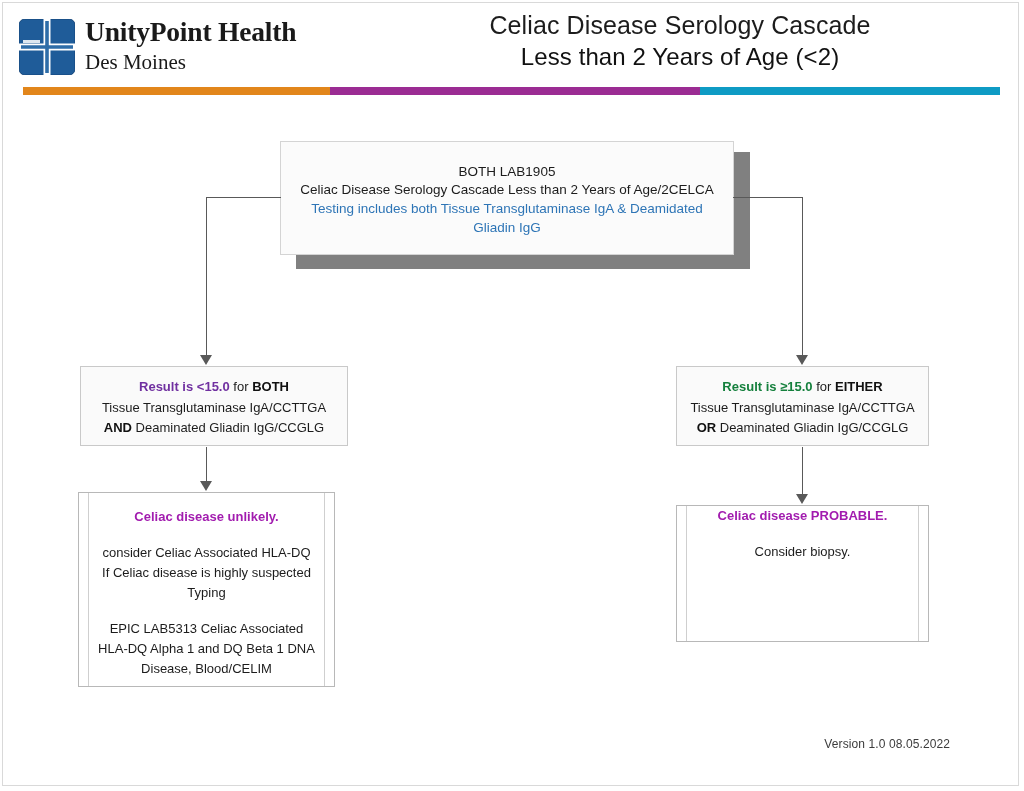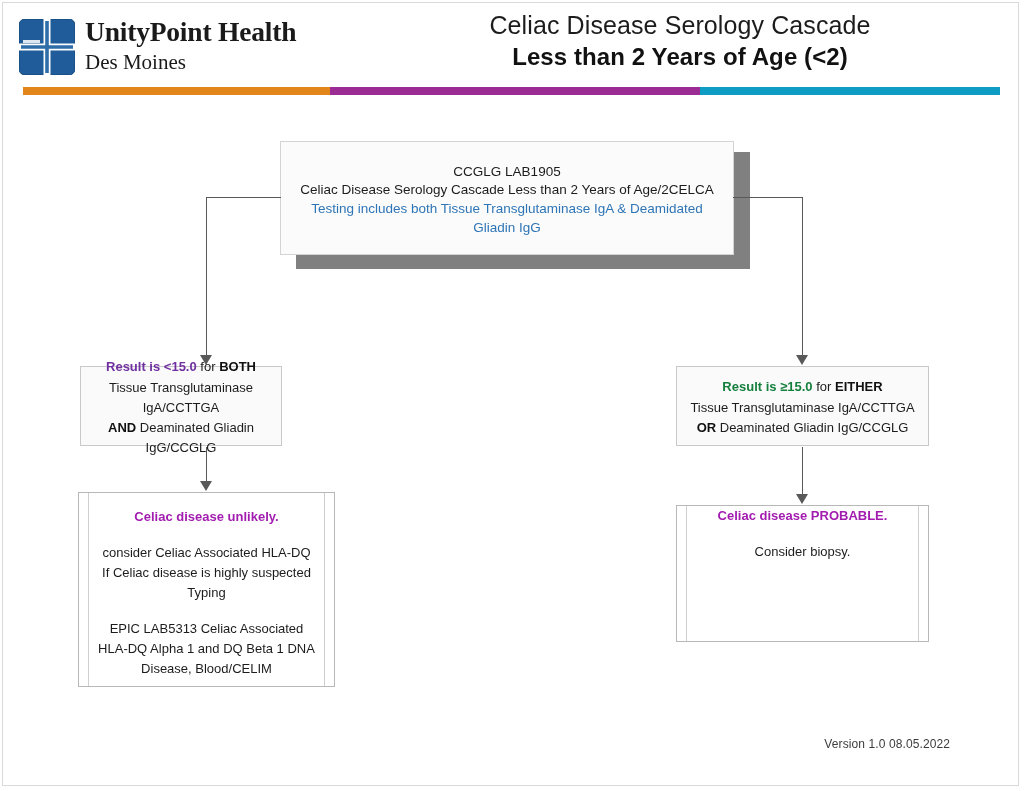"Less than 2 Years of" #doc-title-2 { font-weight: 700 -> 400 }
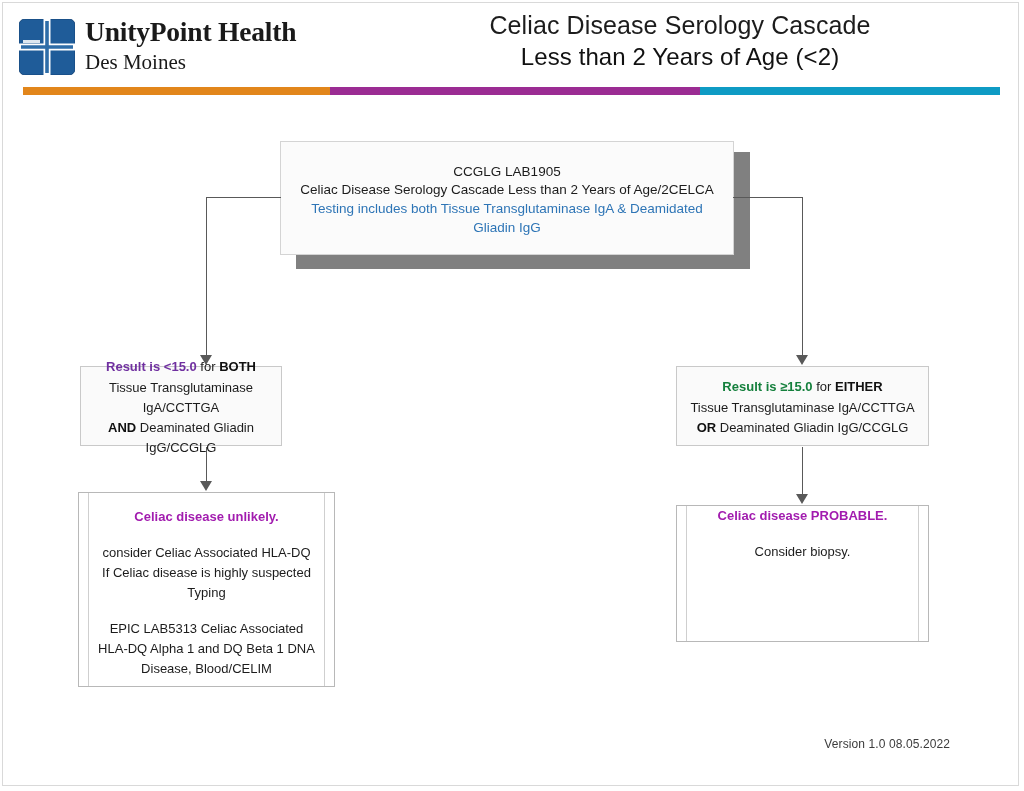"CCGLG LAB1905" div.l { text: CCGLG -> BOTH }
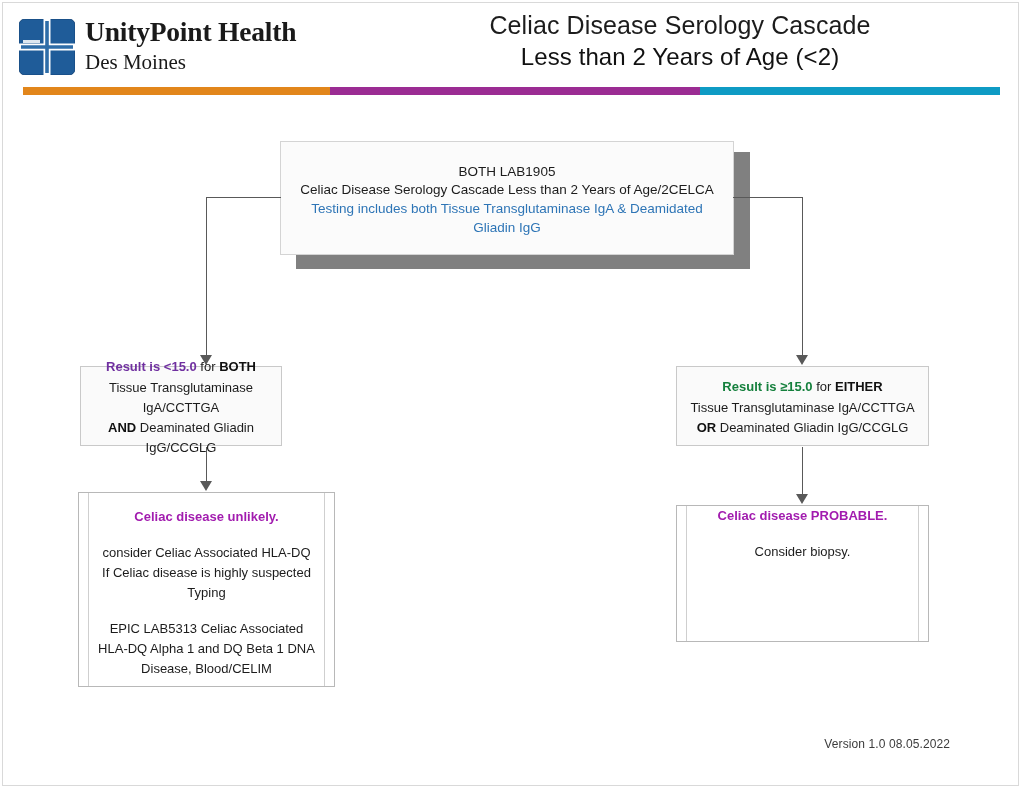"Result is <15.0 for BOTH" #decision-left { width: 202px -> 268px }
